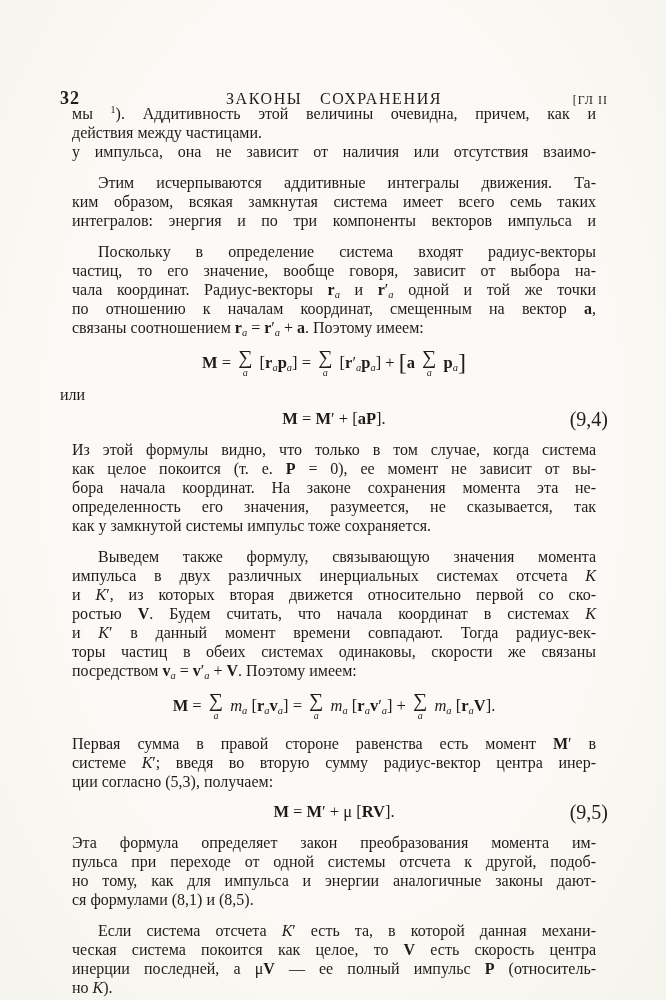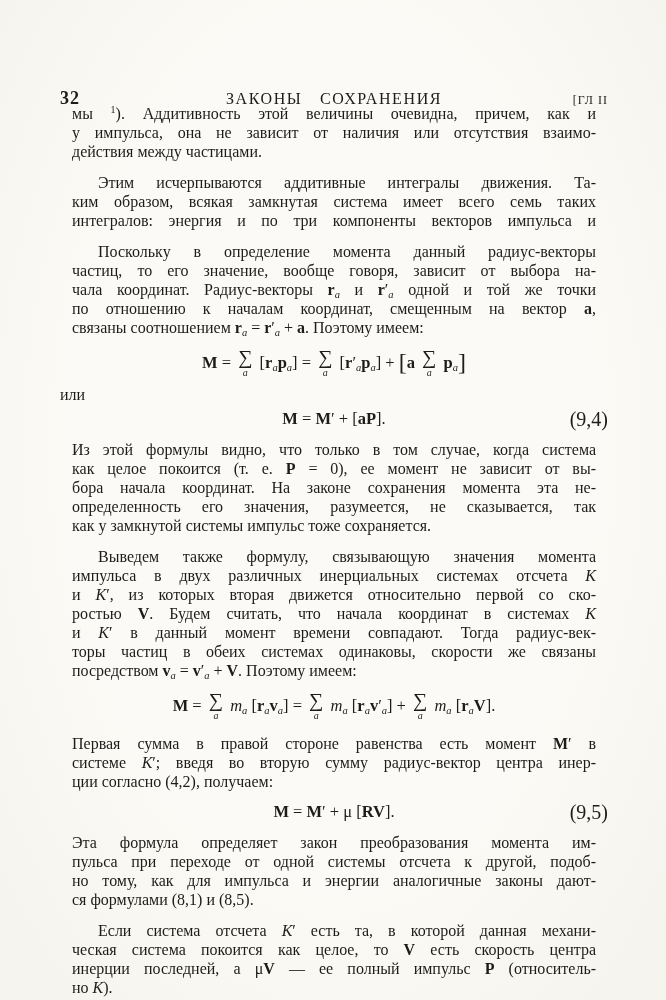"у импульса, она не зависит" div.jline { order: before "действия между частицами." -> after "действия между частицами." }
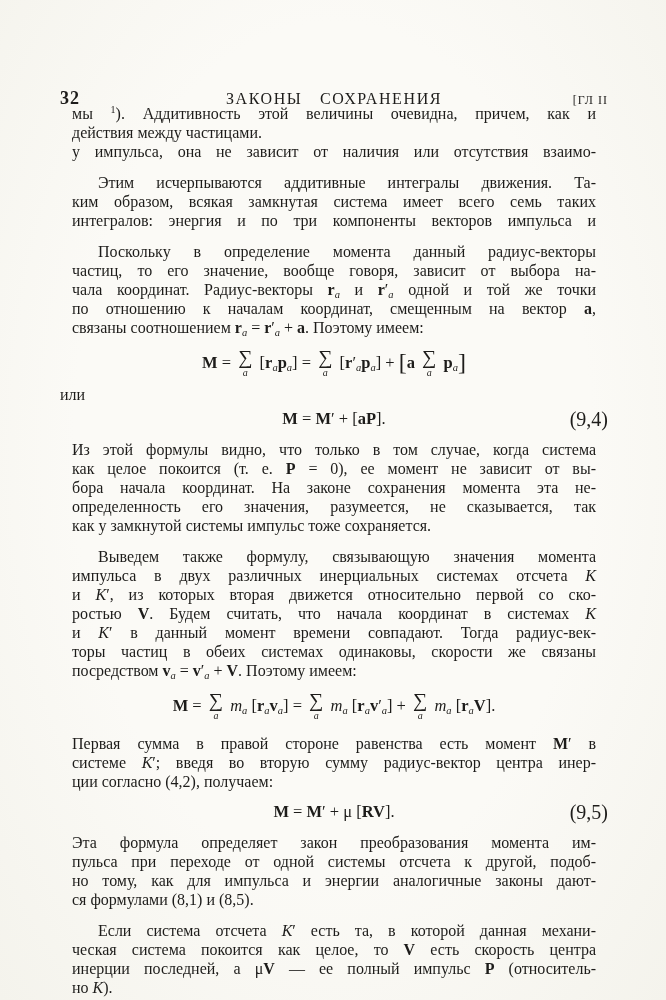"Поскольку в определение момента данный" div.jline { text: момента данный -> система входят }
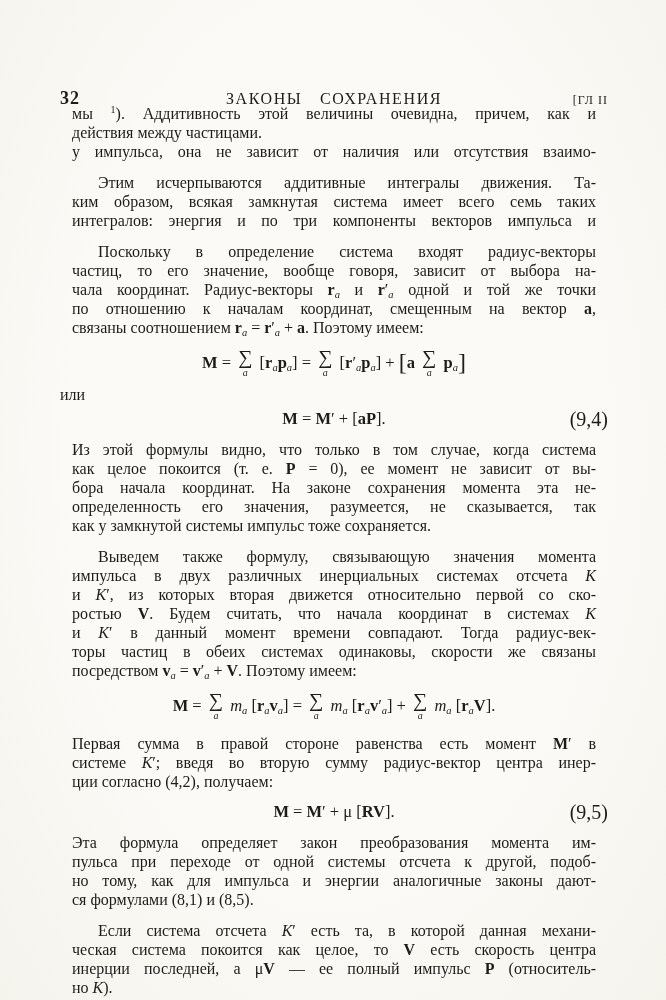"ции согласно (4,2), получаем:" div.jline { text: 4,2 -> 5,3 }
